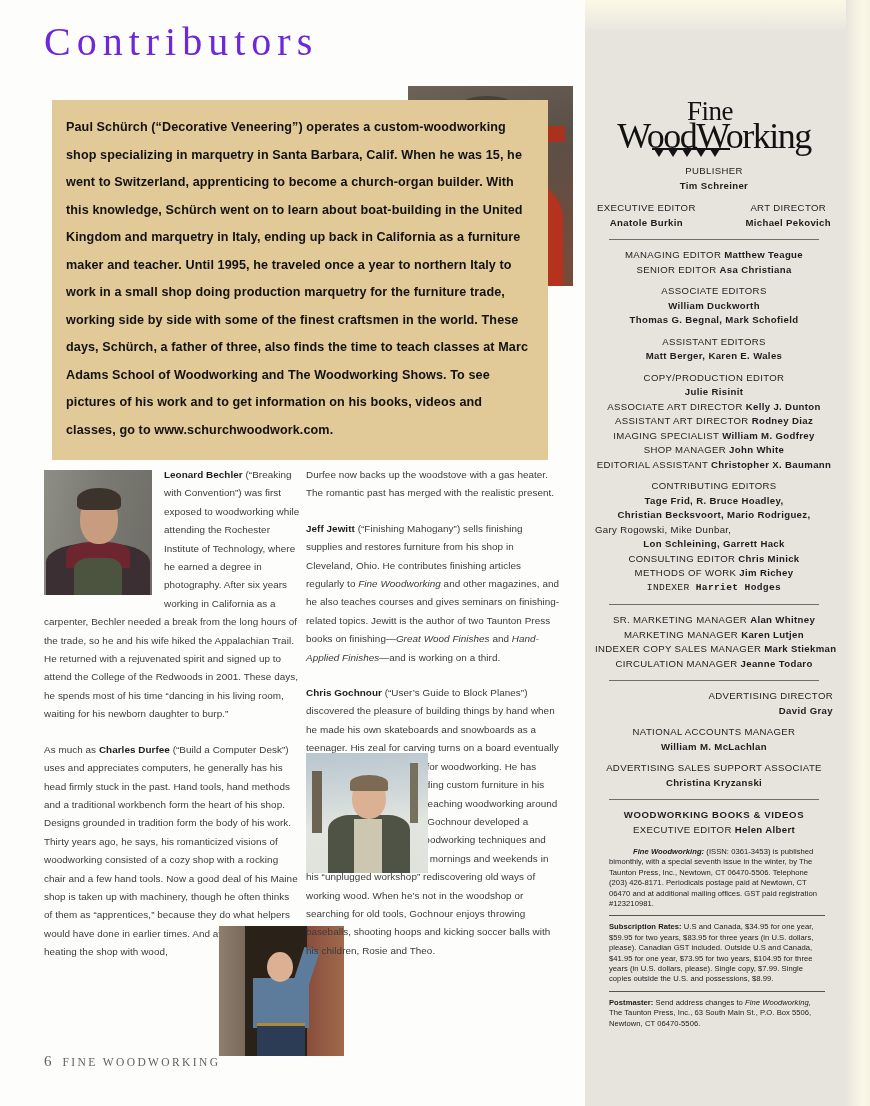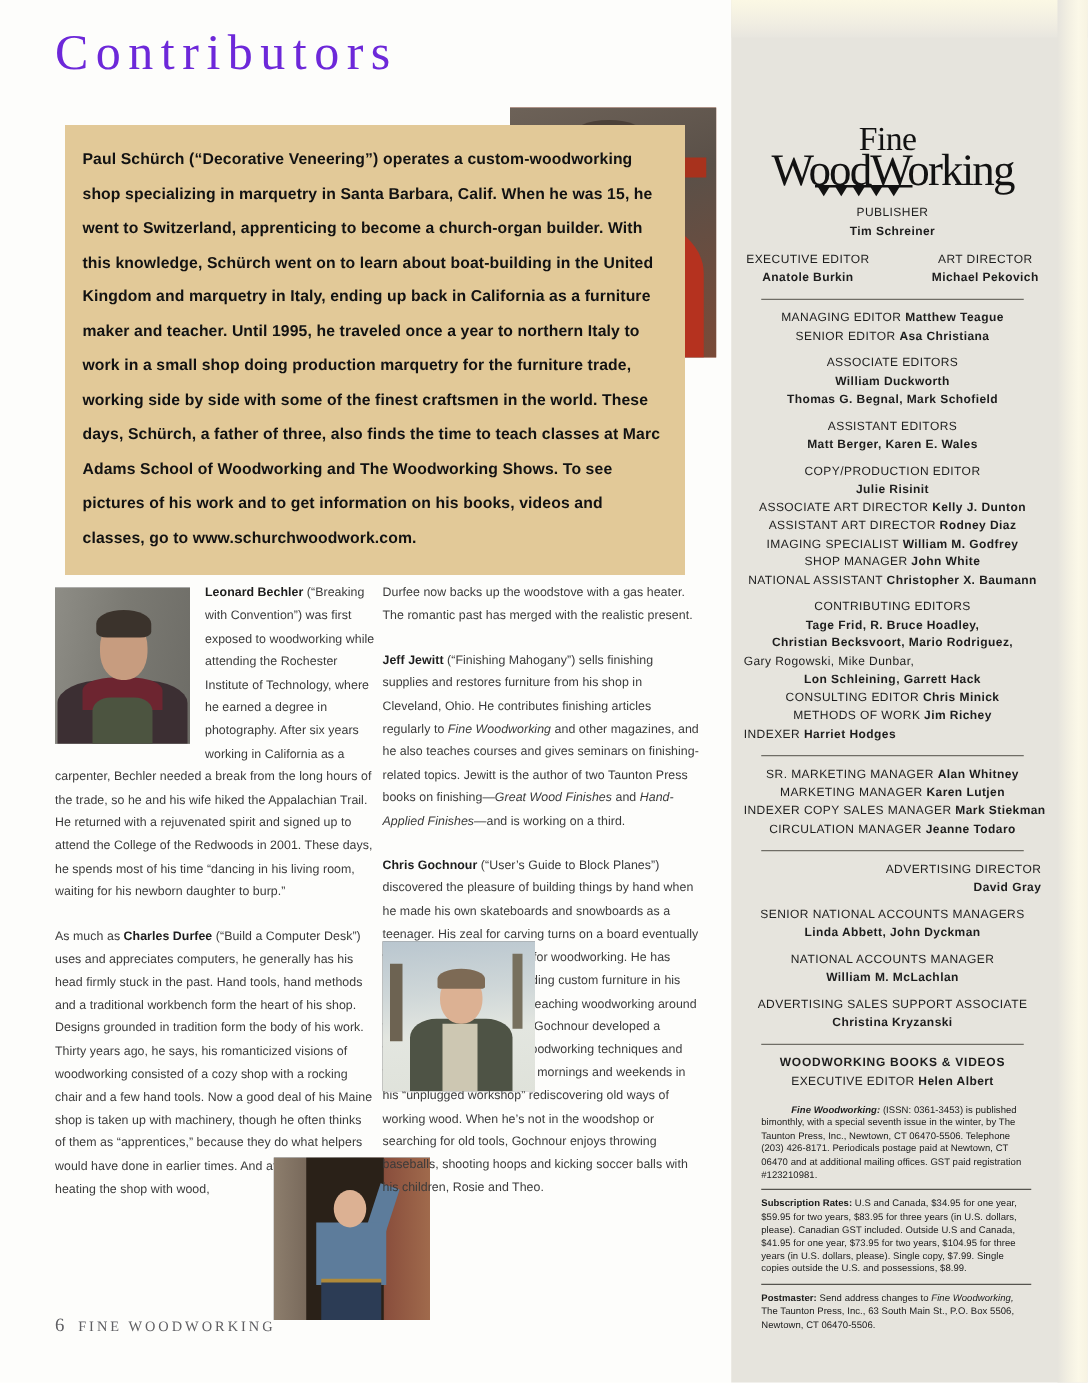"NATIONAL ASSISTANT" span.ttl { text: NATIONAL -> EDITORIAL }
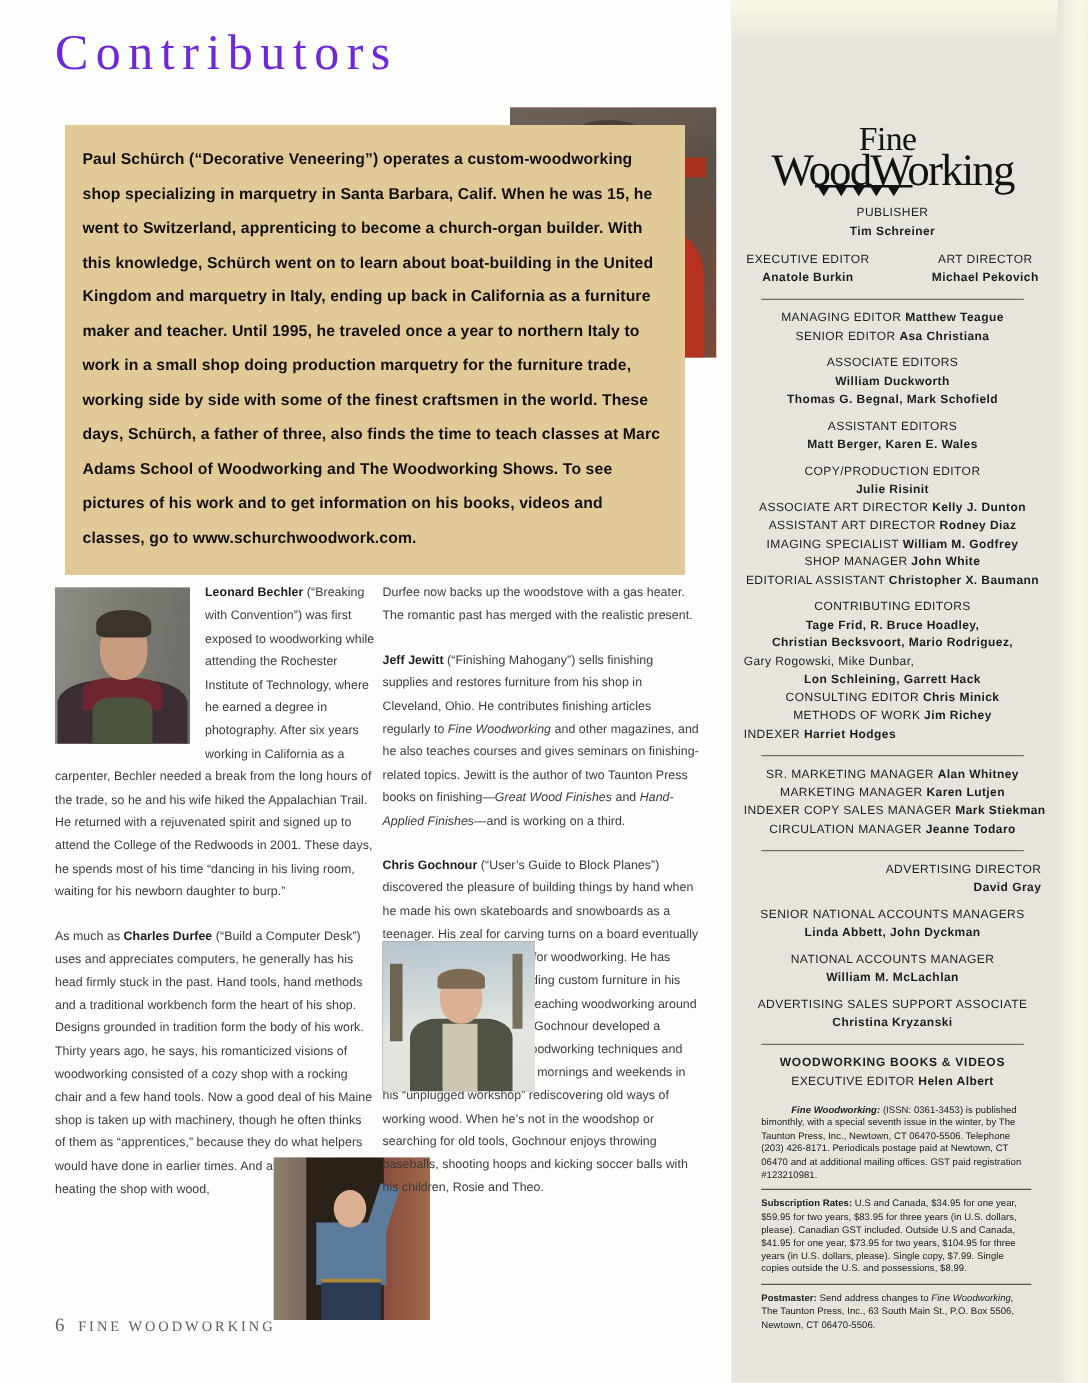"INDEXER Harriet Hodges" div.mh-line { font-family: none -> Liberation Mono, monospace; text-align: left -> center }
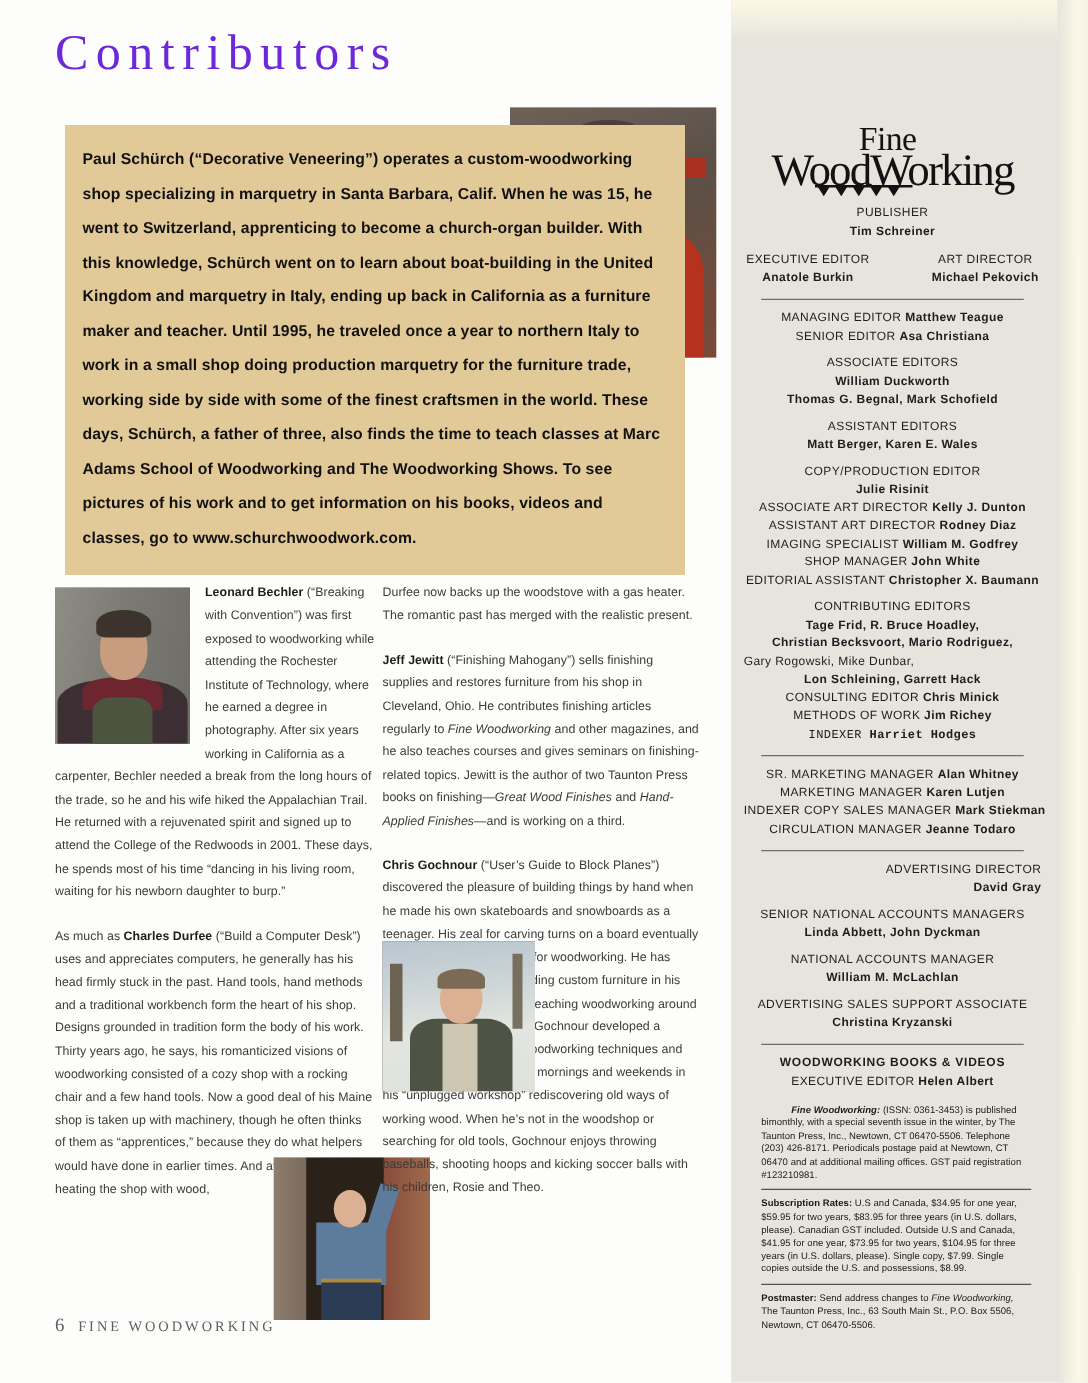"SENIOR NATIONAL ACCOUNTS MANAGERS" div.mh-stack { html: <div> <span>SENIOR NATIONAL ACCOUNTS MANAGERS</span> <span>Linda Abbett, John Dyckman</span> </div> -> none }
